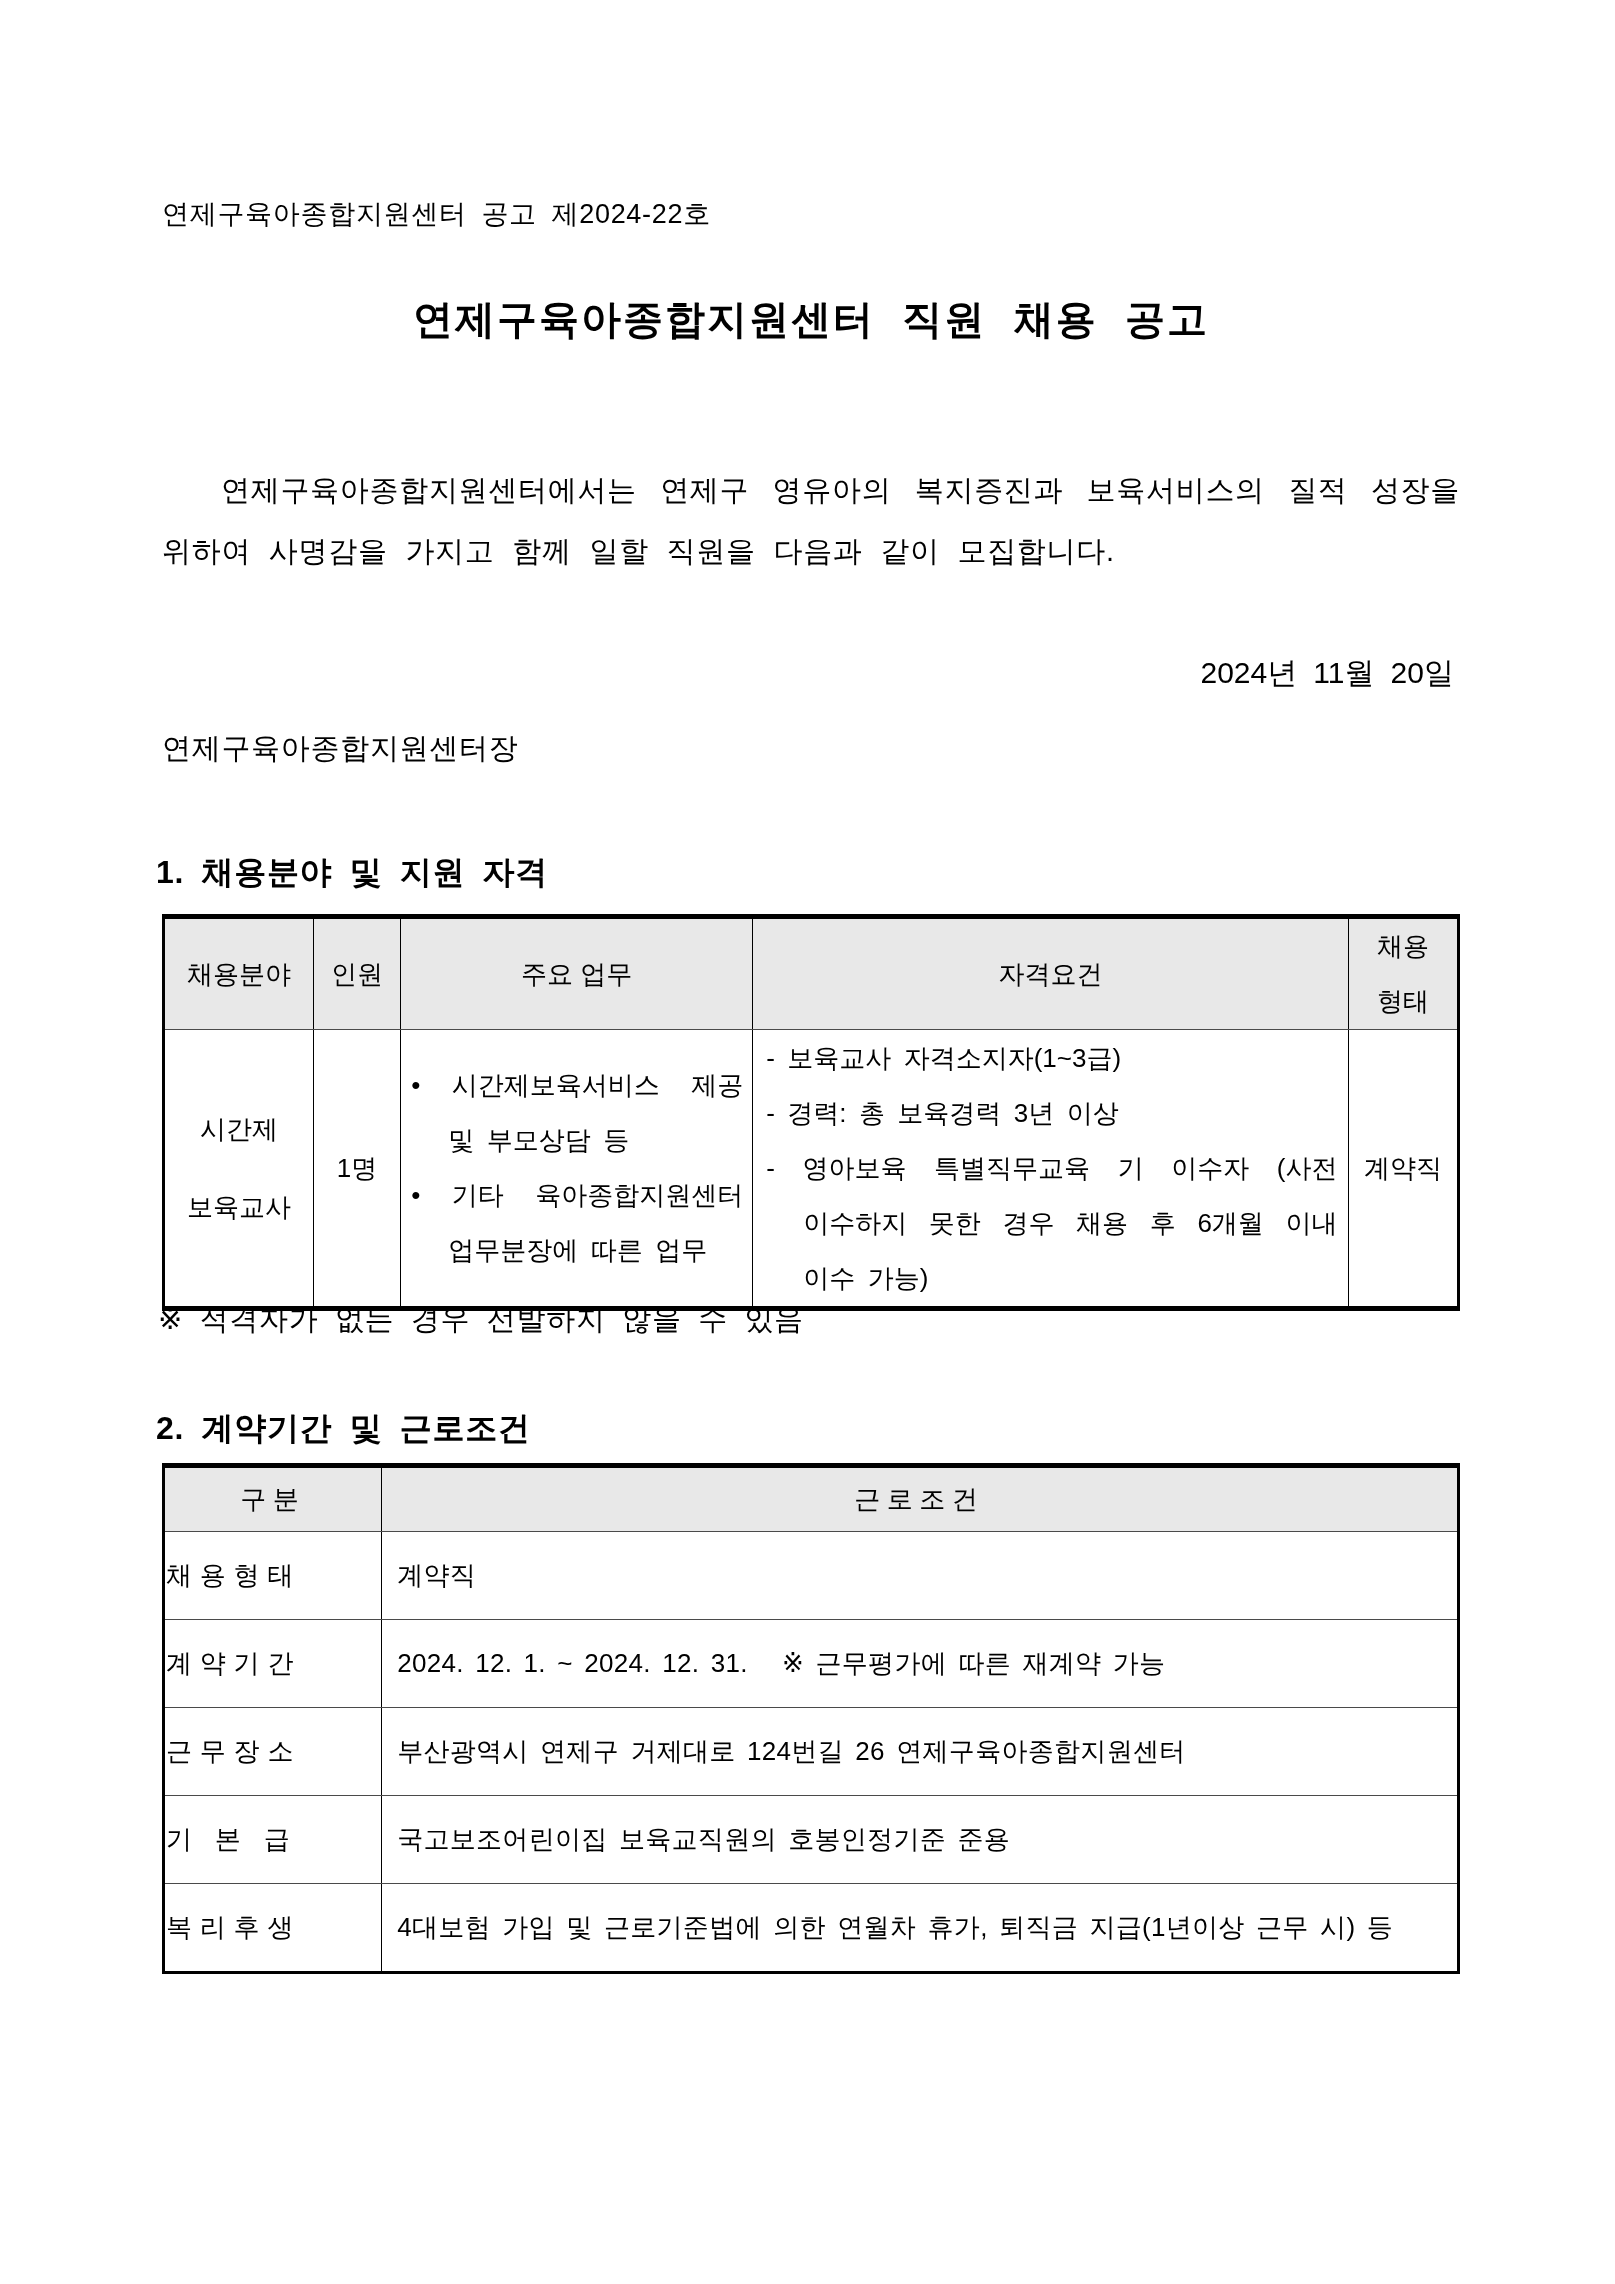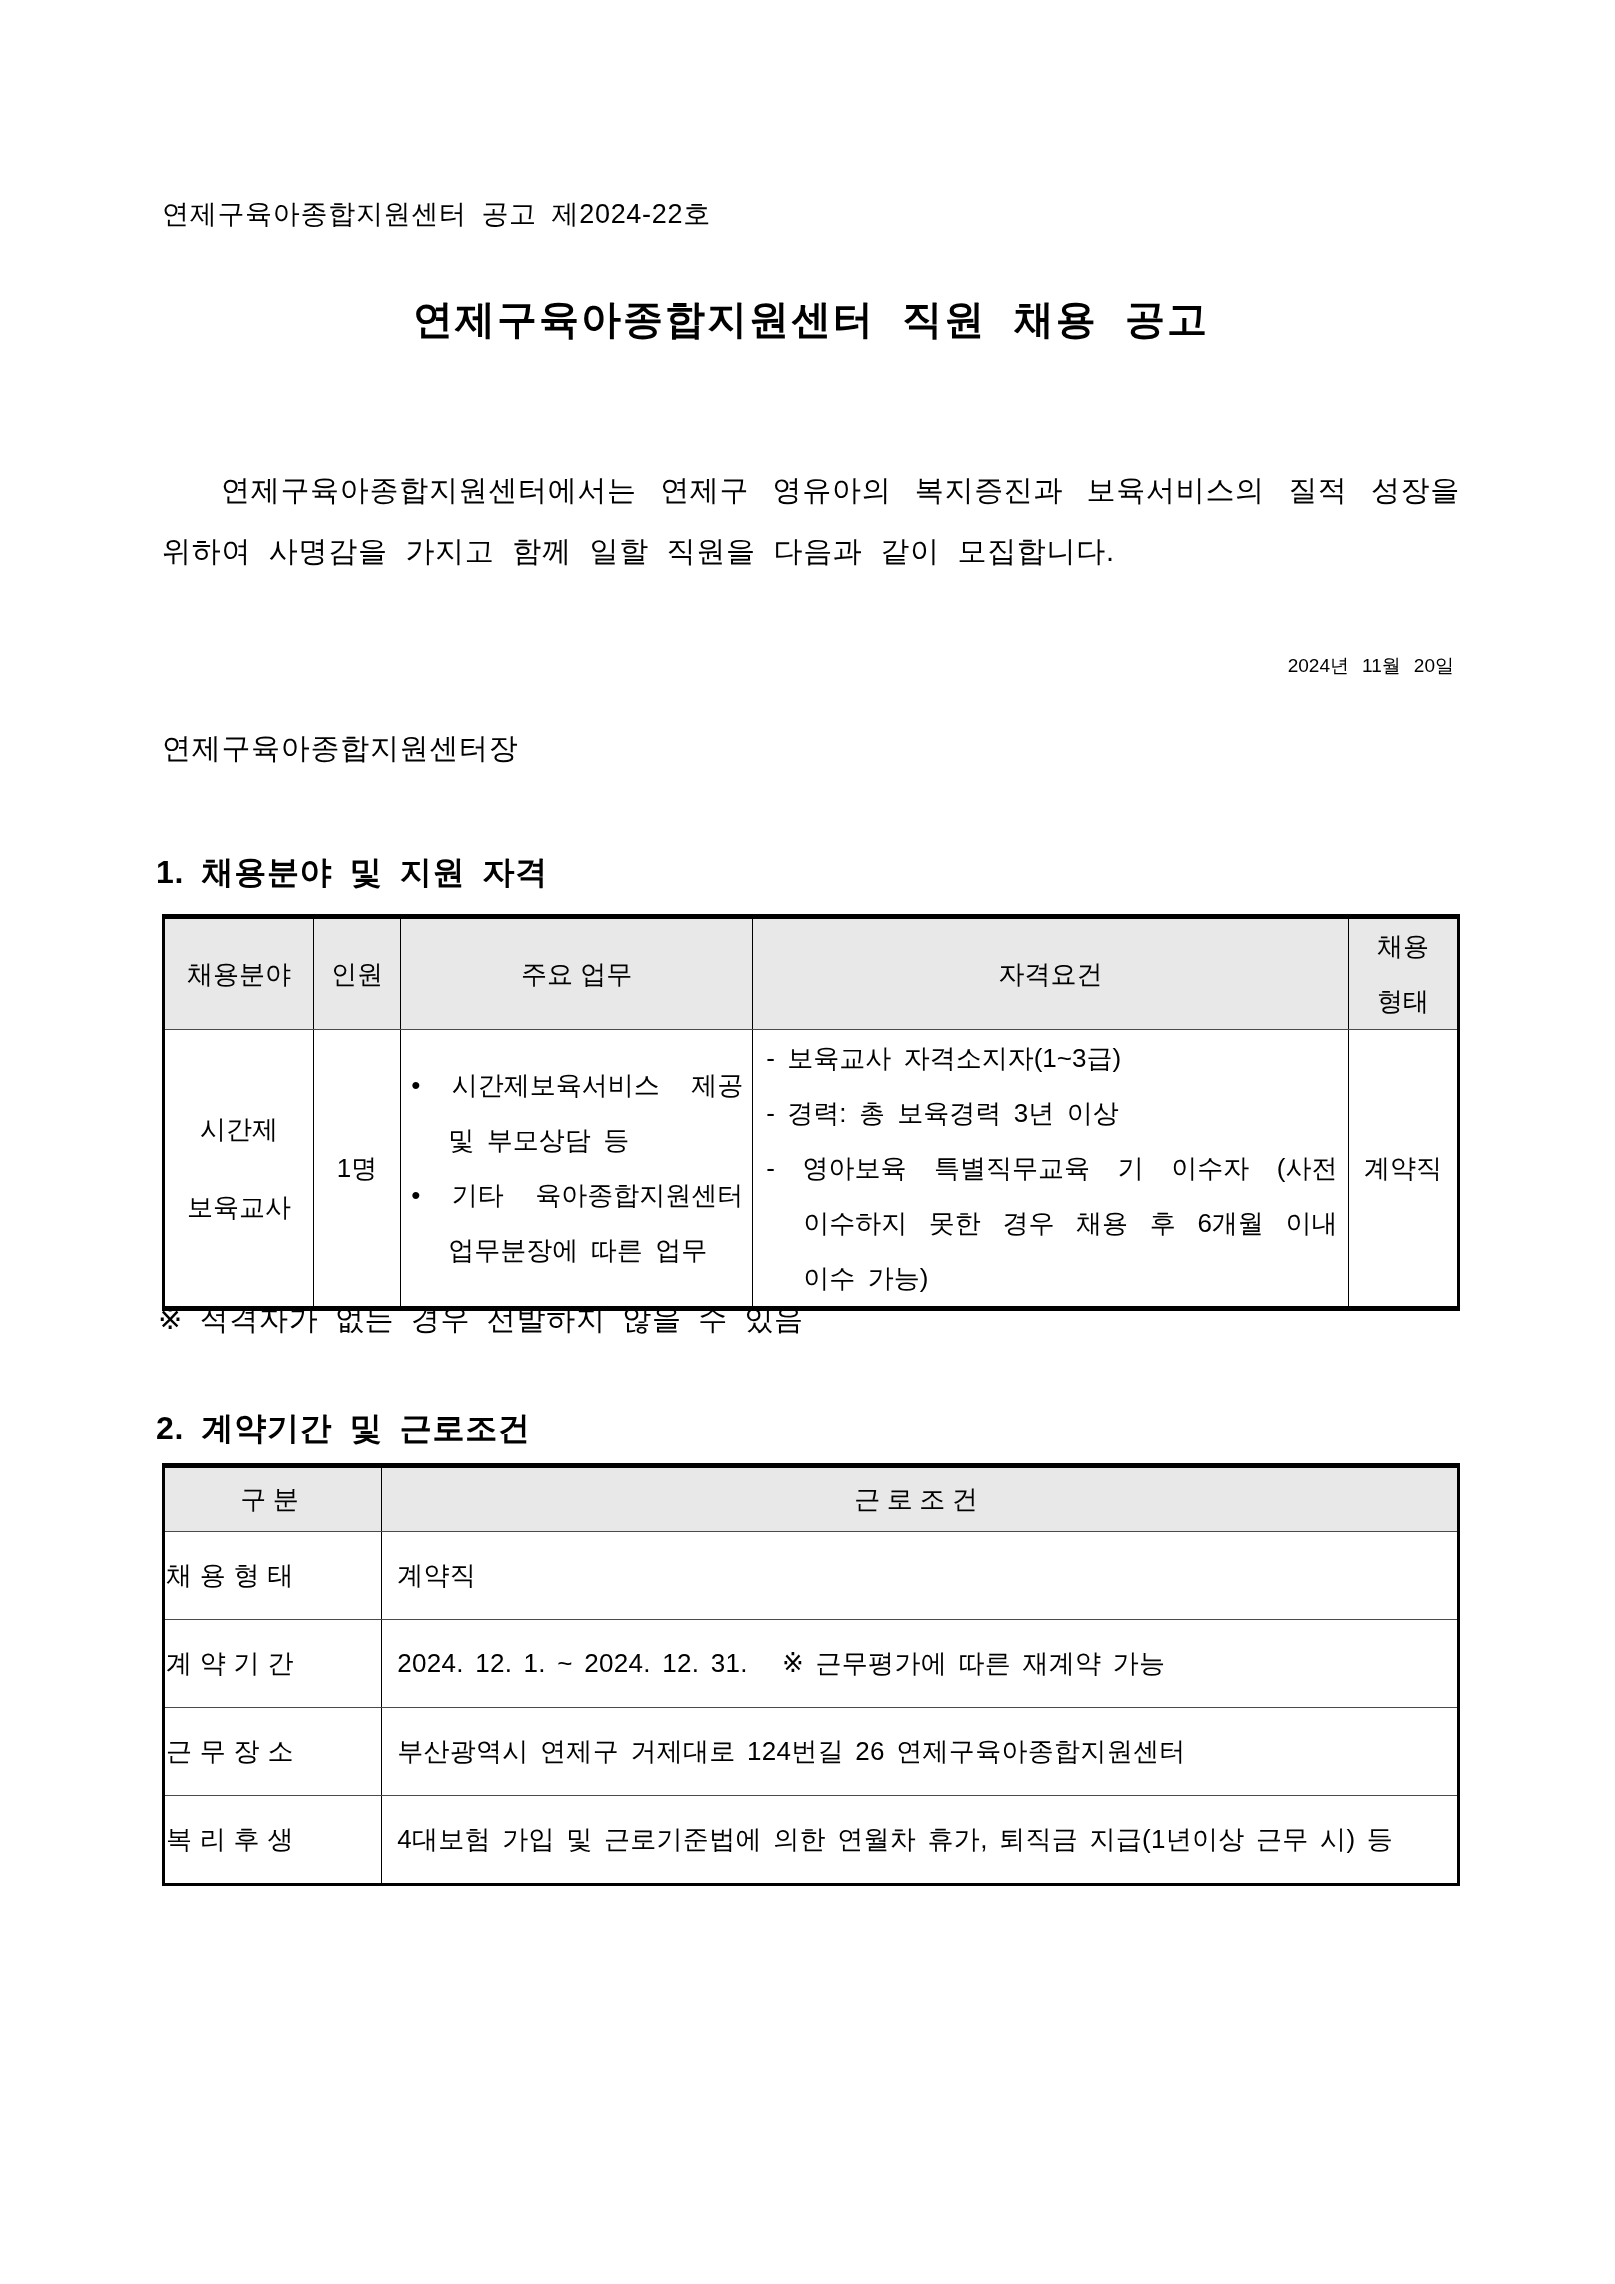"2024년 11월 20일" .date-line { font-size: 19px -> 30px }
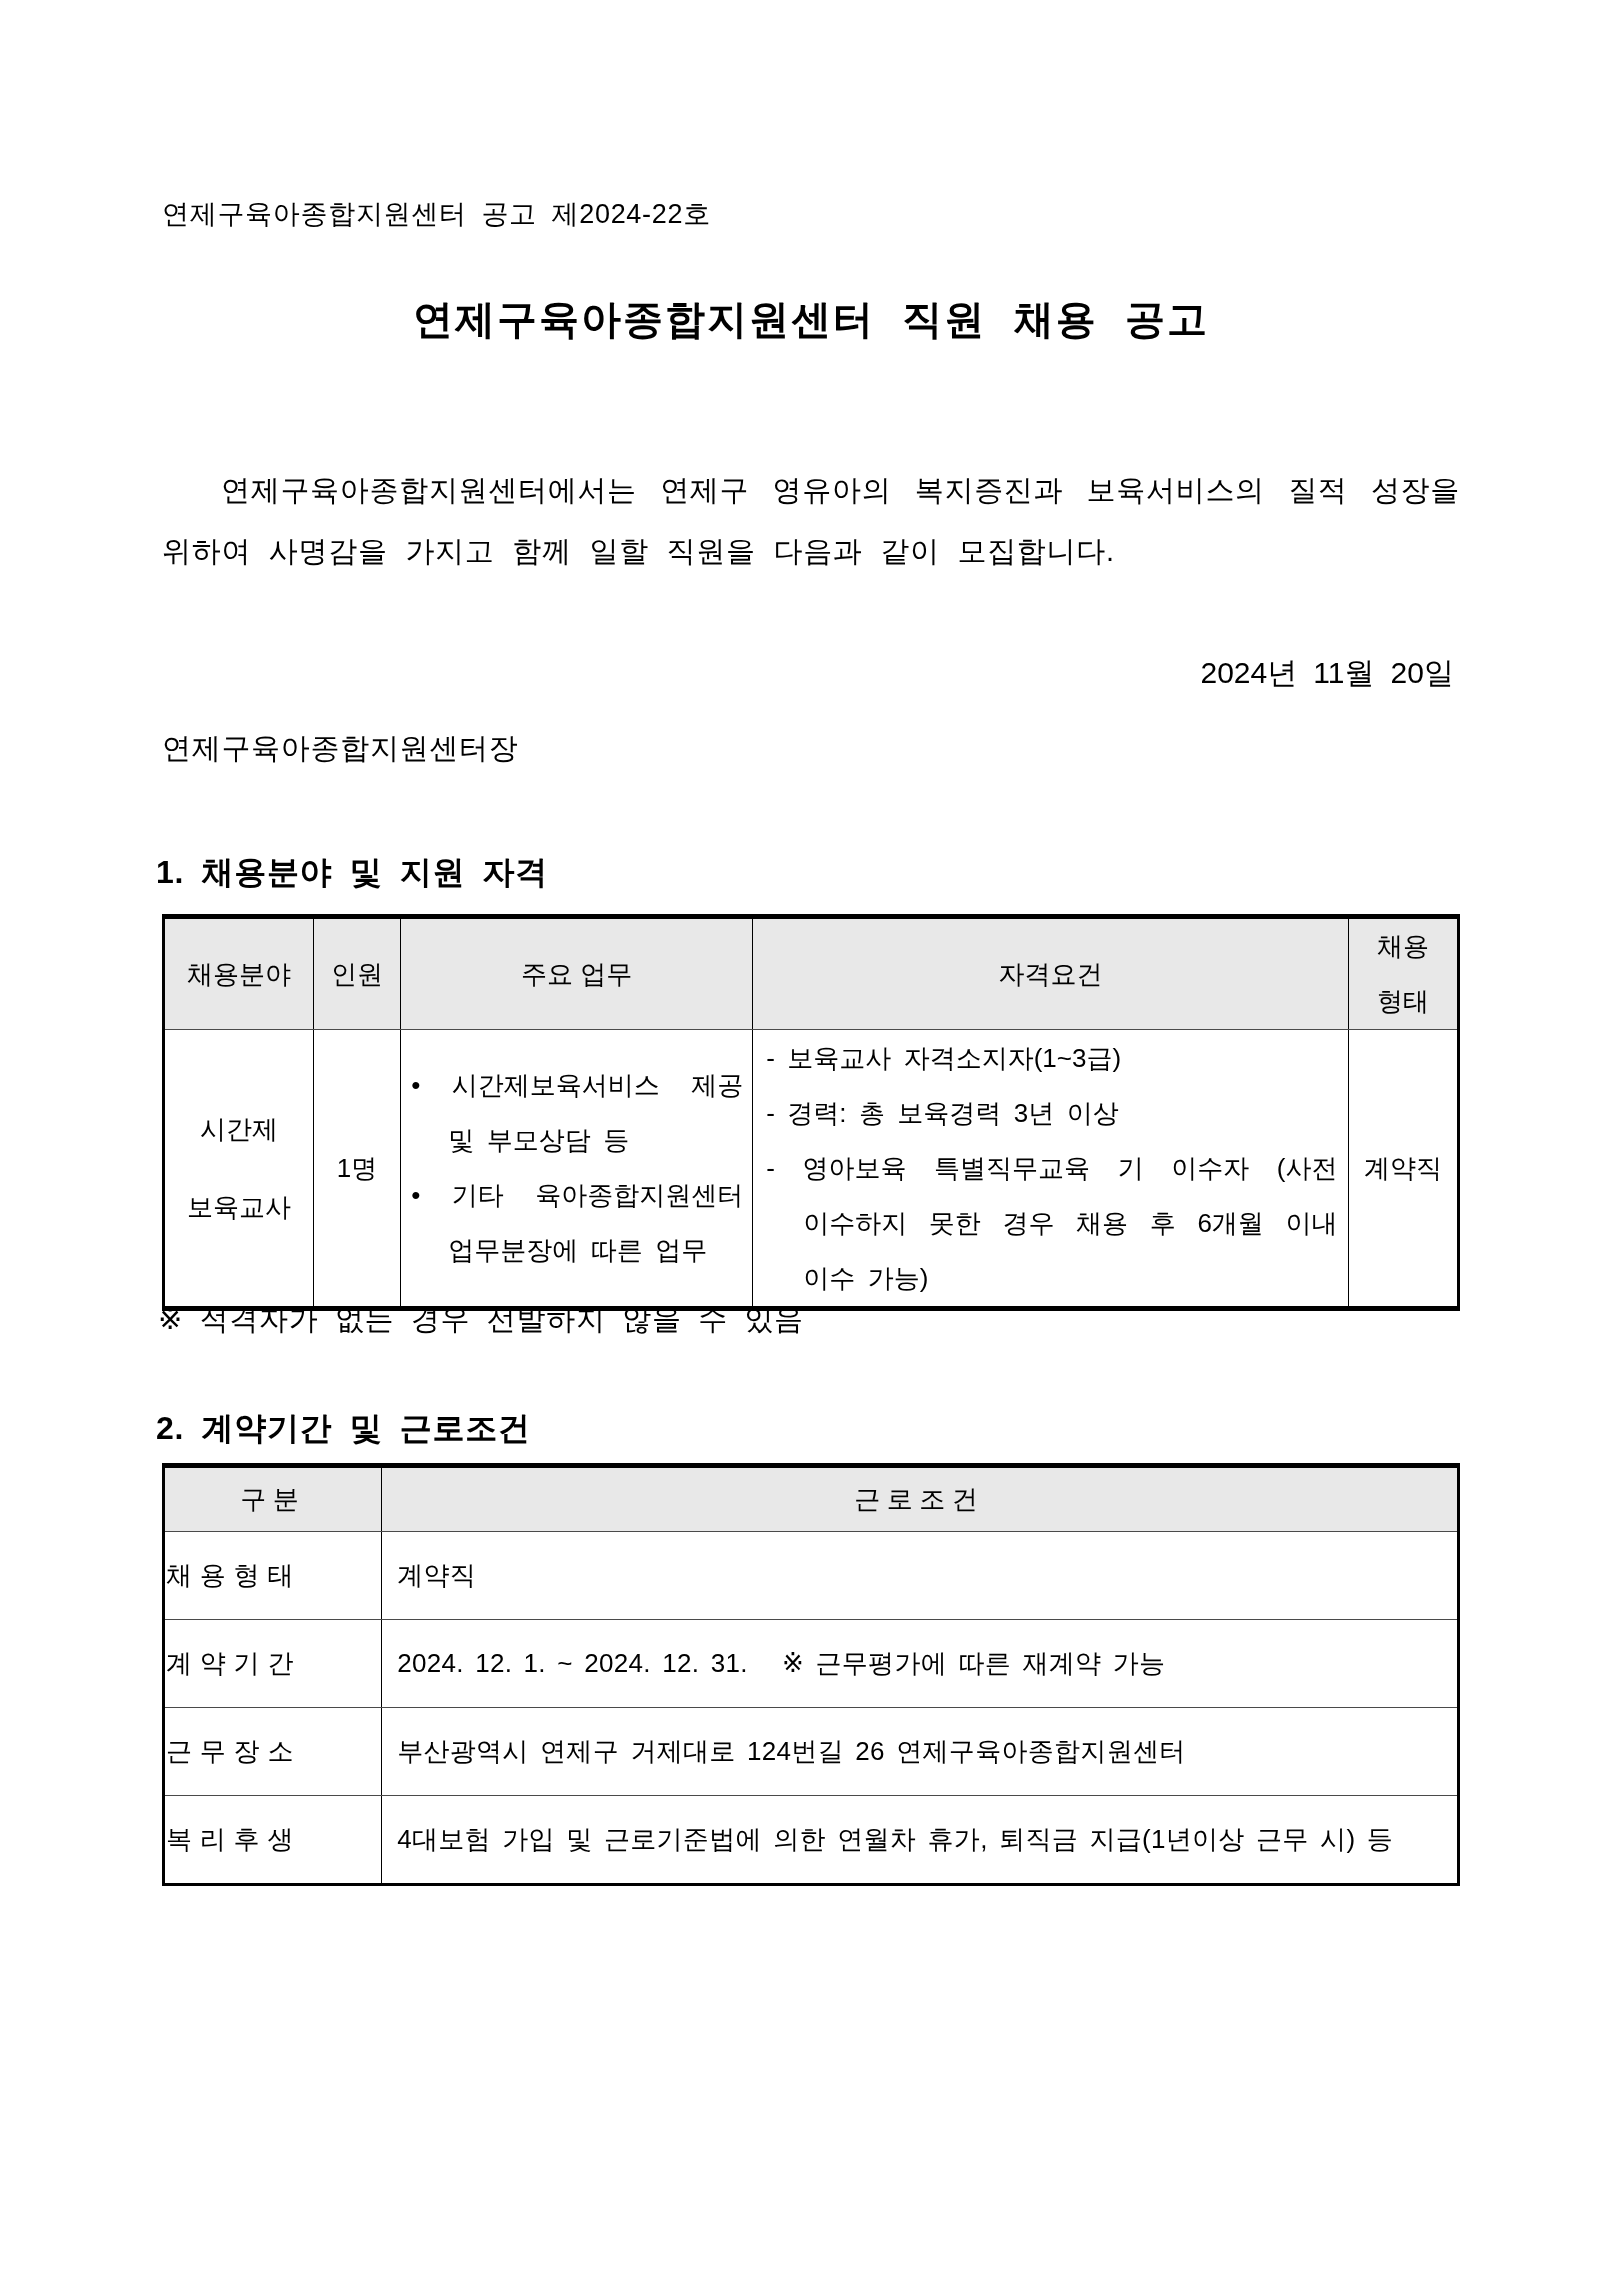"기 본 급" tr { html: none -> <tr> <td>기 본 급</td> <td>국고보조어린이집 보육교직원의 호봉인정기준 준용</td> </tr> }
